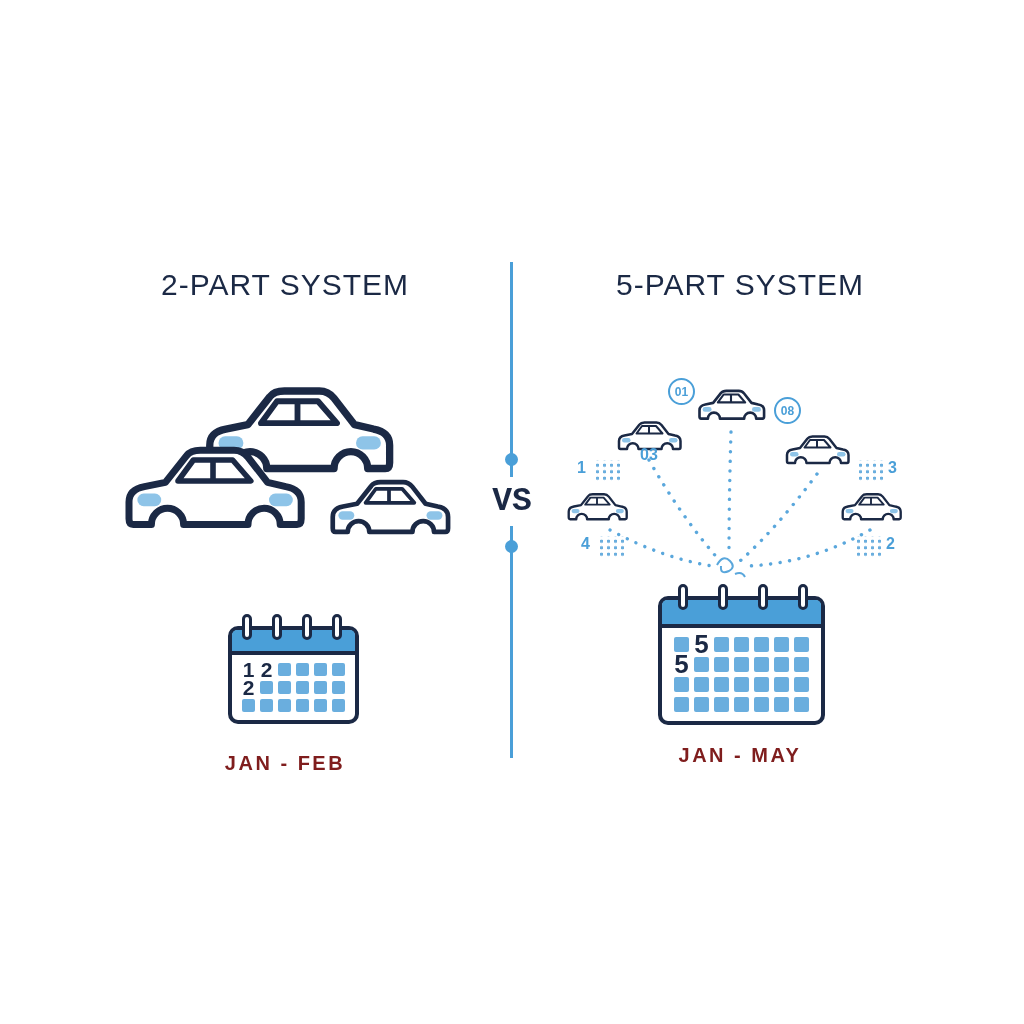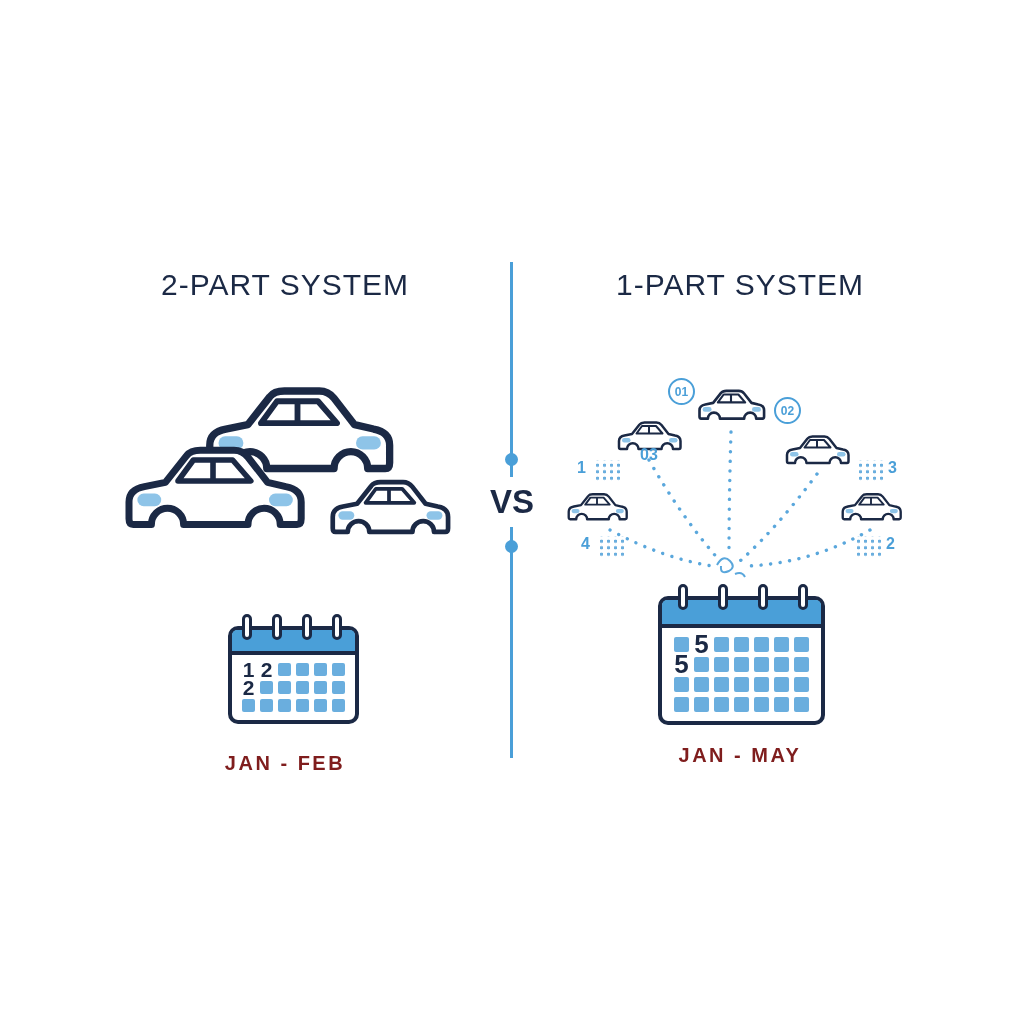"1-PART SYSTEM" div.title { text: 1-PART -> 5-PART }
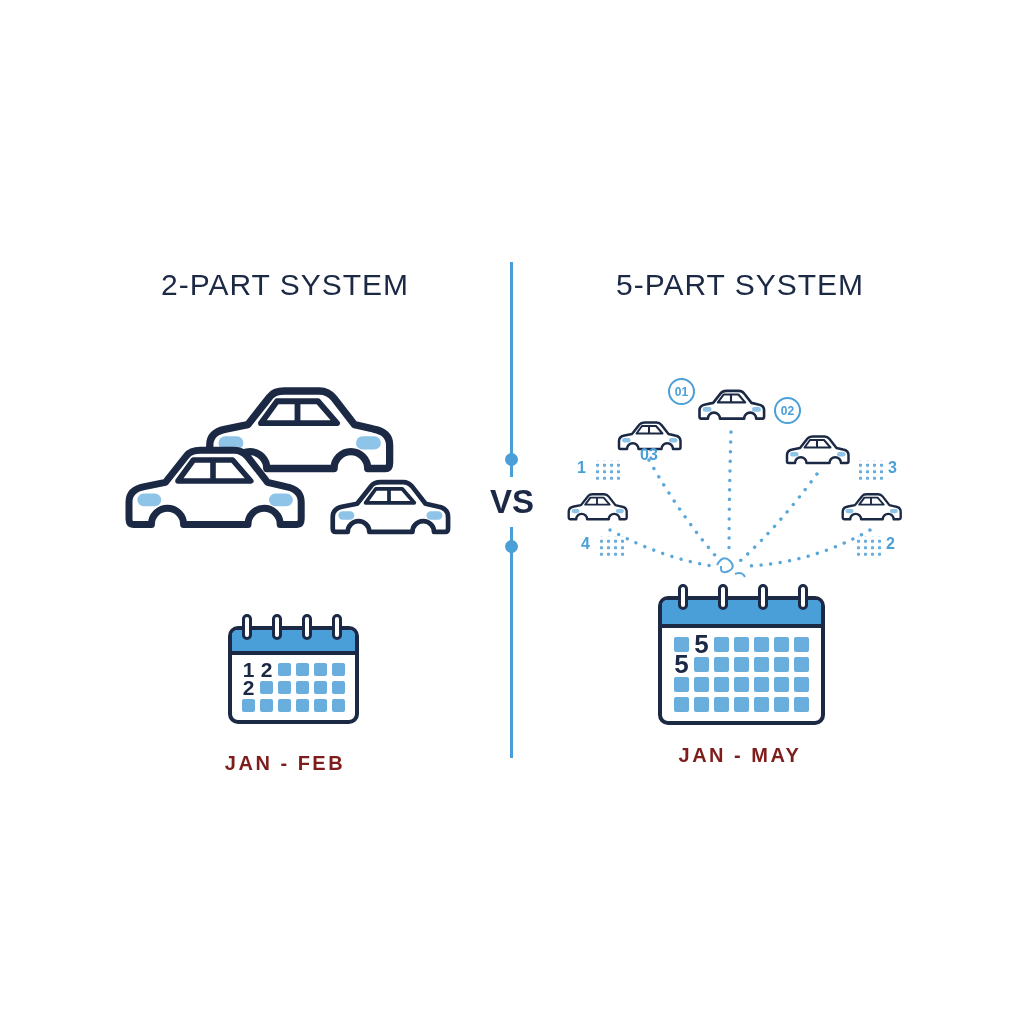"02" div.badge { text: 02 -> 08 }
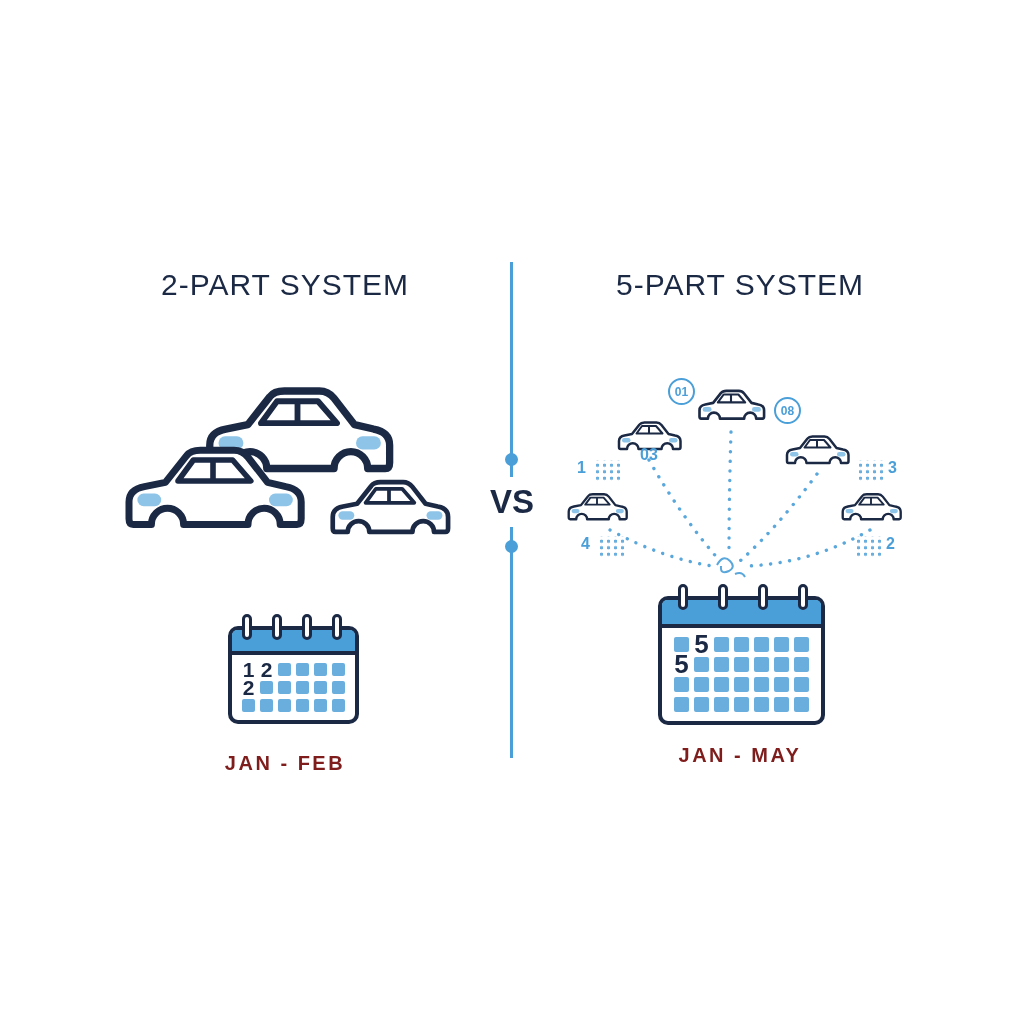"VS" .vs { font-family: none -> Liberation Mono, monospace }
